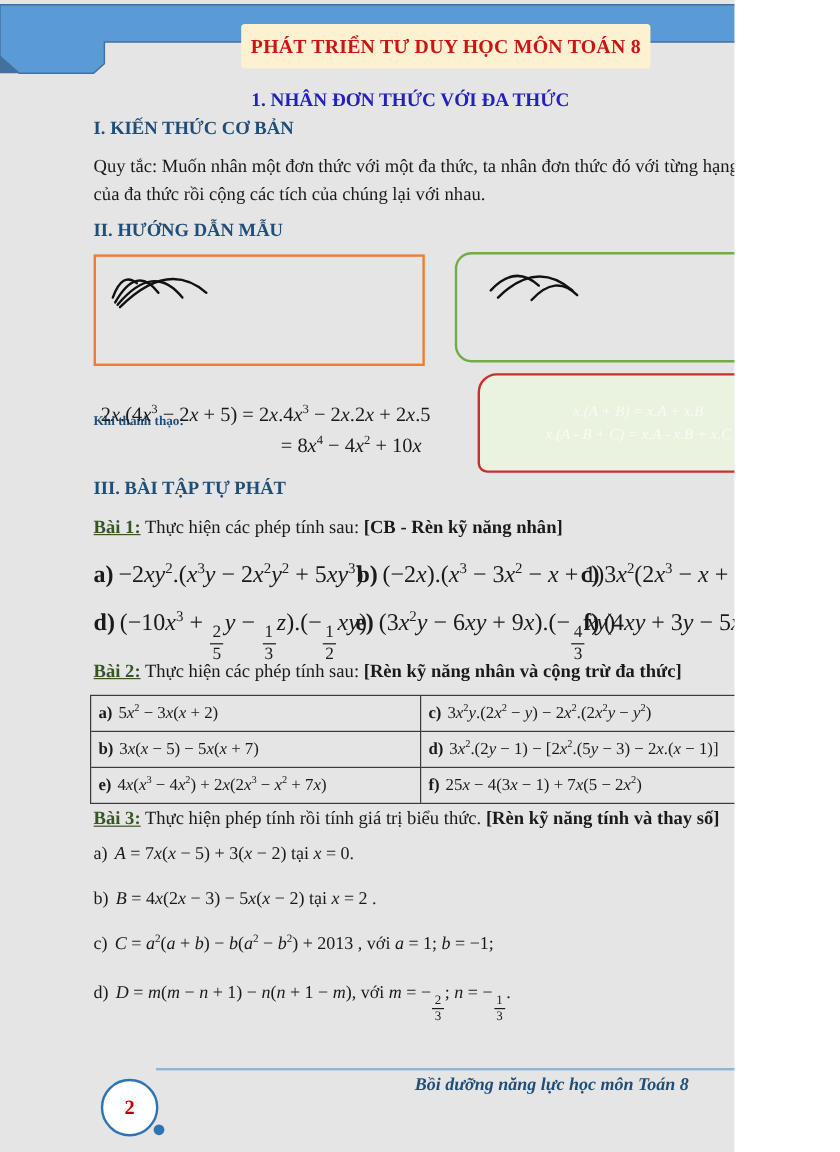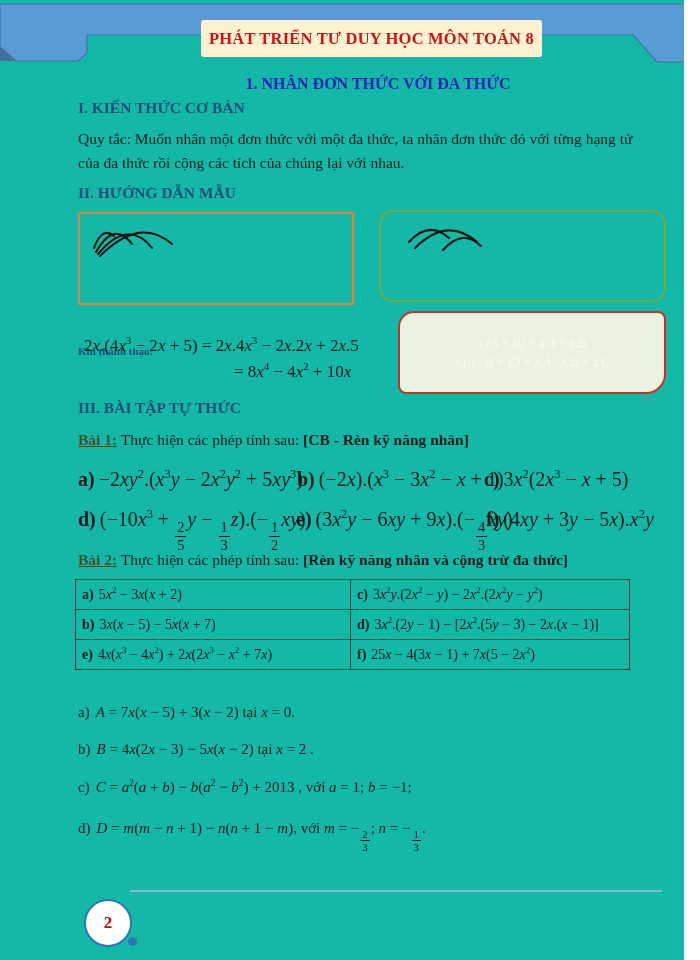"PHÁT TRIỂN TƯ DUY HỌC" .page { background: #14b8a6 -> #e5e5e5; width: 684px -> 612px }
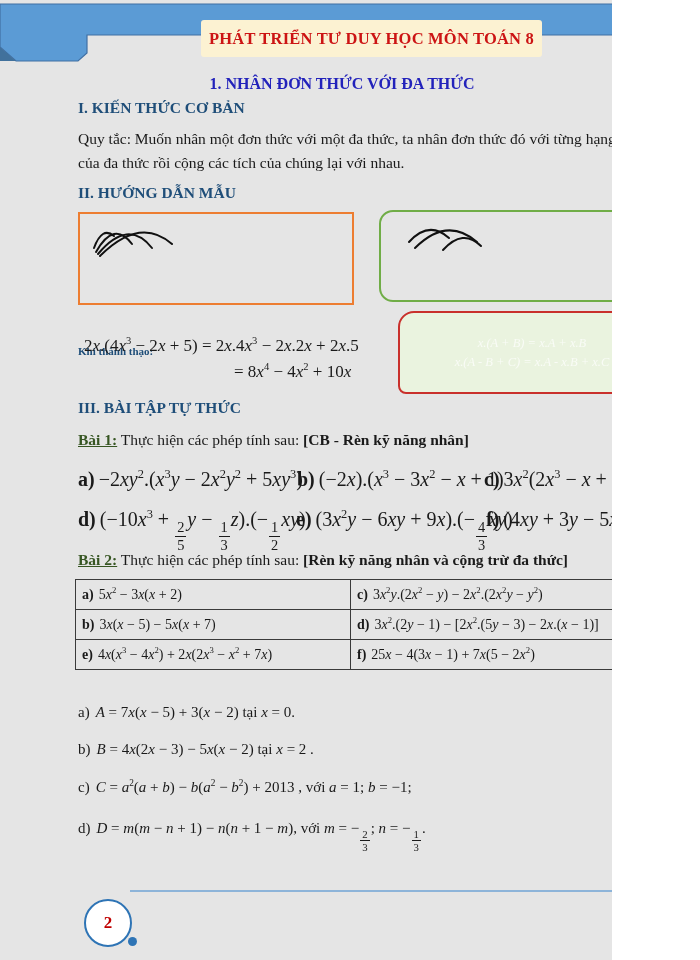"III. BÀI TẬP TỰ THỨC" div.sec-head { text: THỨC -> PHÁT }
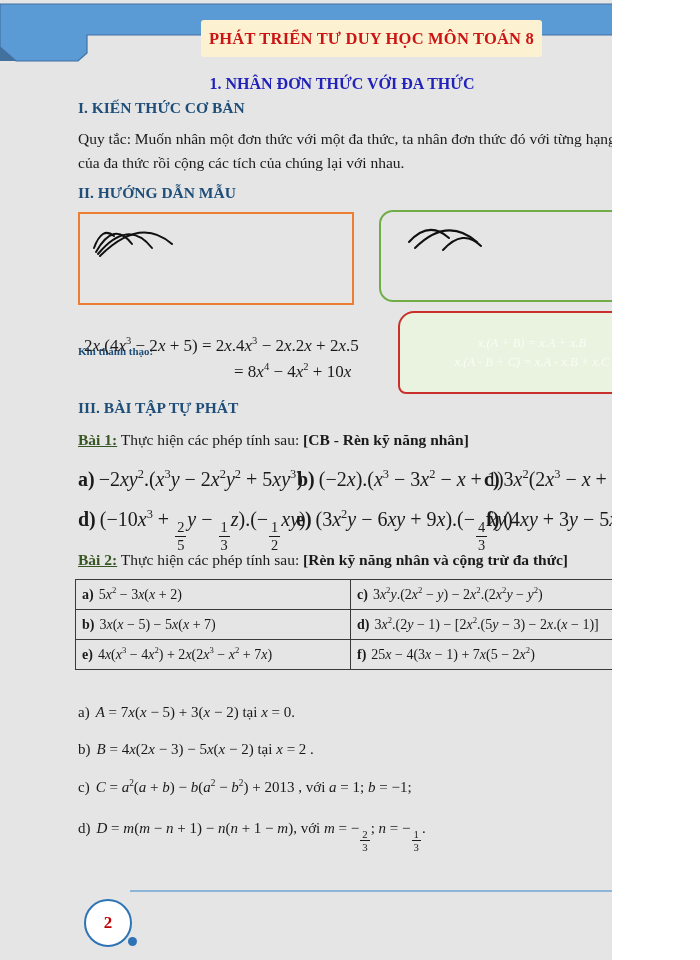"Bài 3: Thực hiện phép" div.ex-header { html: none -> <div> <span>Bài 3:</span> <span>Thực hiện phép tính rồi tính giá trị biểu thức.</span> <span>[Rèn kỹ năng tính và thay số]</span> </div> }
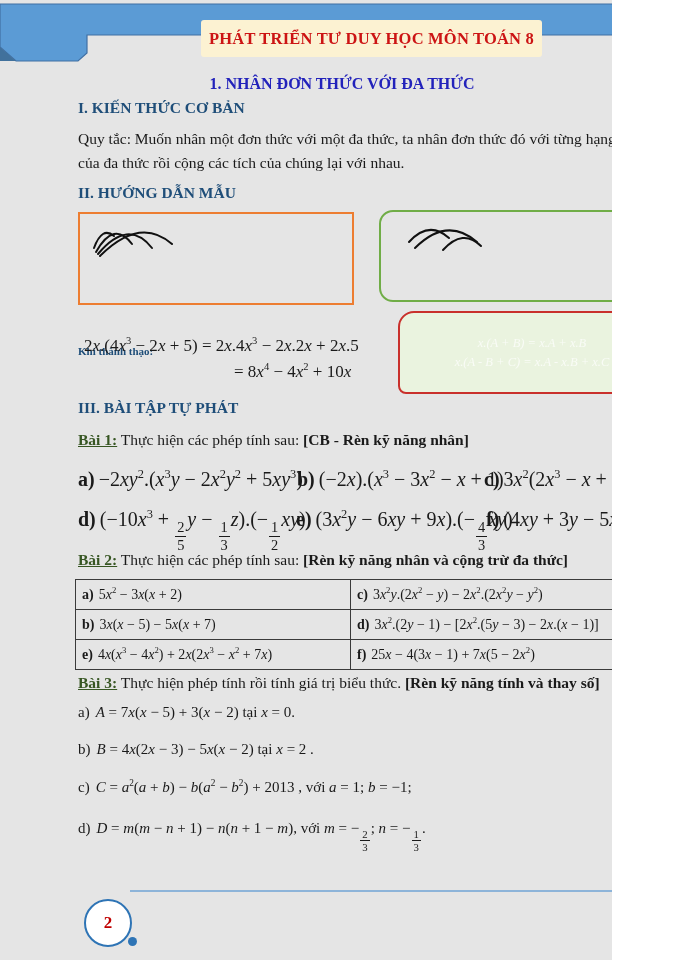"Bồi dưỡng năng lực học" div.footer-note { html: none -> <div>Bồi dưỡng năng lực học môn Toán 8</div> }
